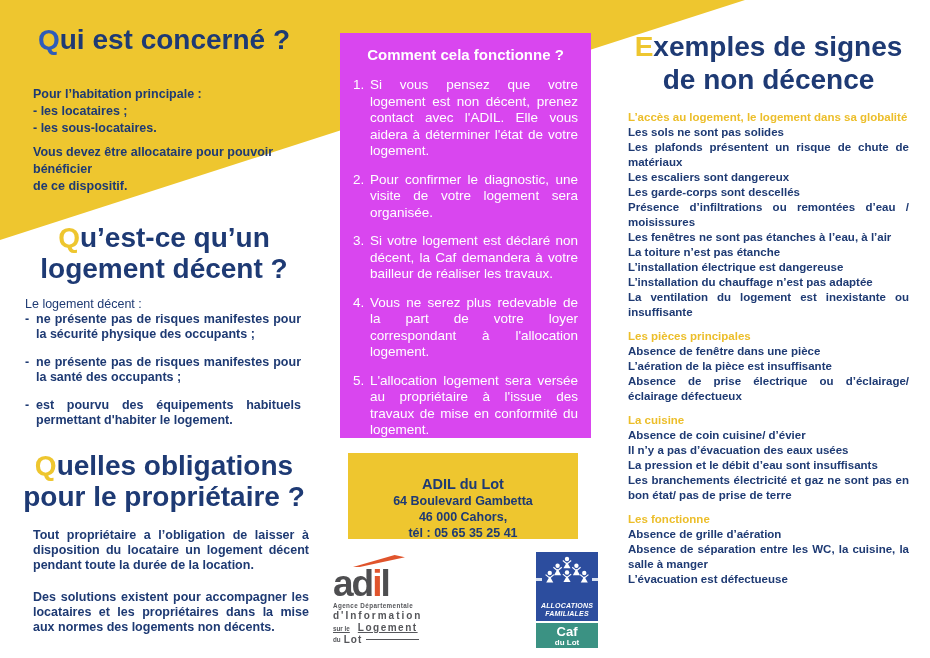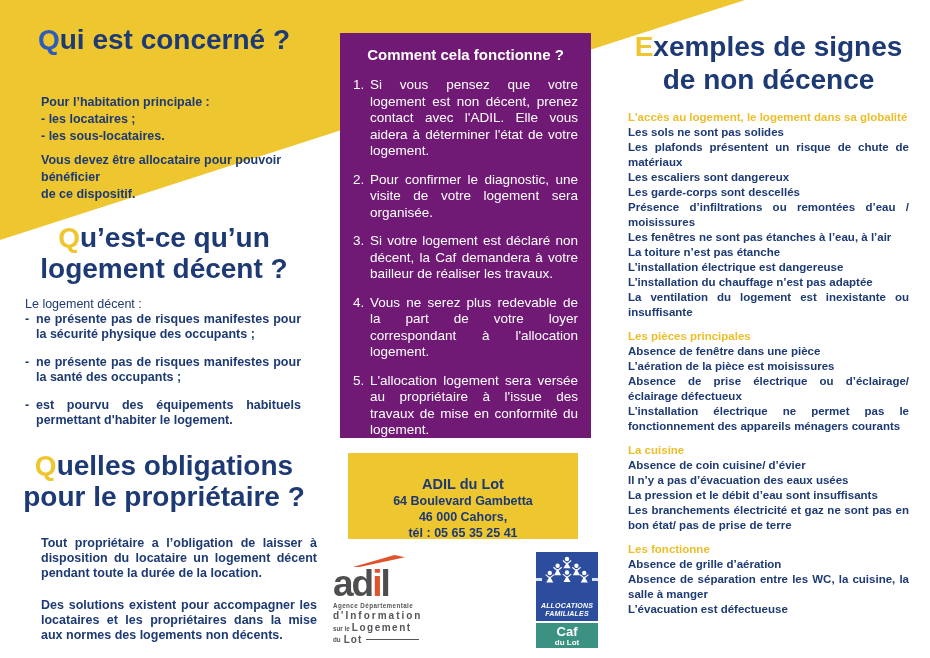"Comment cela fonctionne ?" .blue-box { background: #701a75 -> #d946ef }
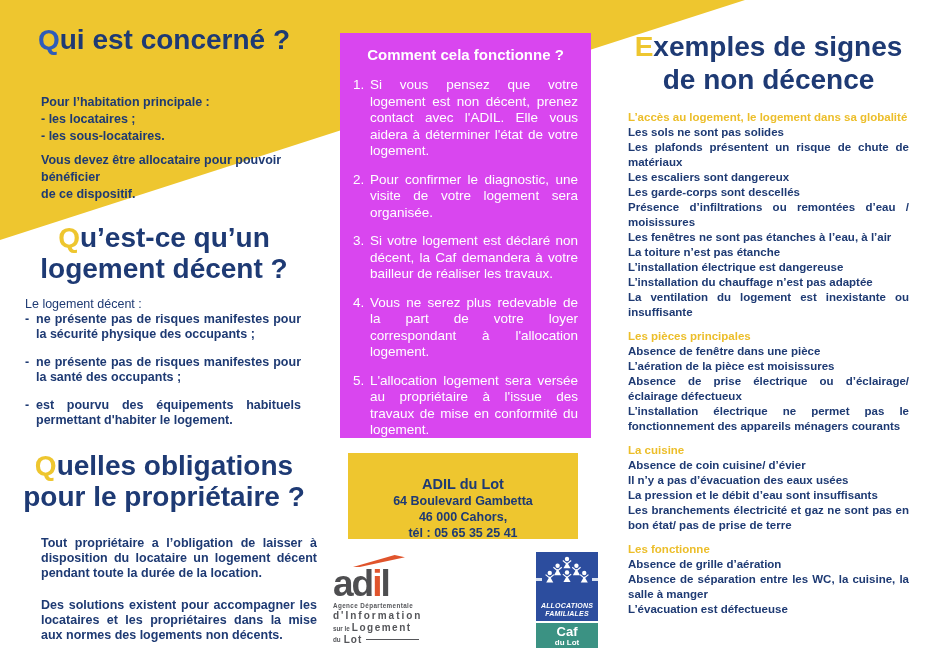"Pour l’habitation principale :" .body-txt { margin: 16px -> 8px }
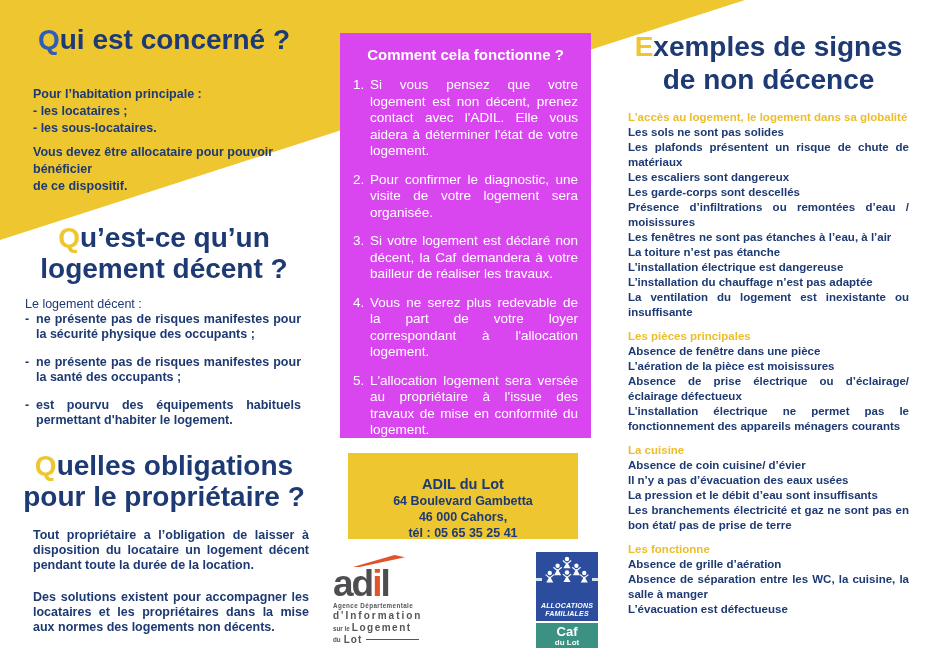"L’aération de la pièce est" div.r-item { text: moisissures -> insuffisante }
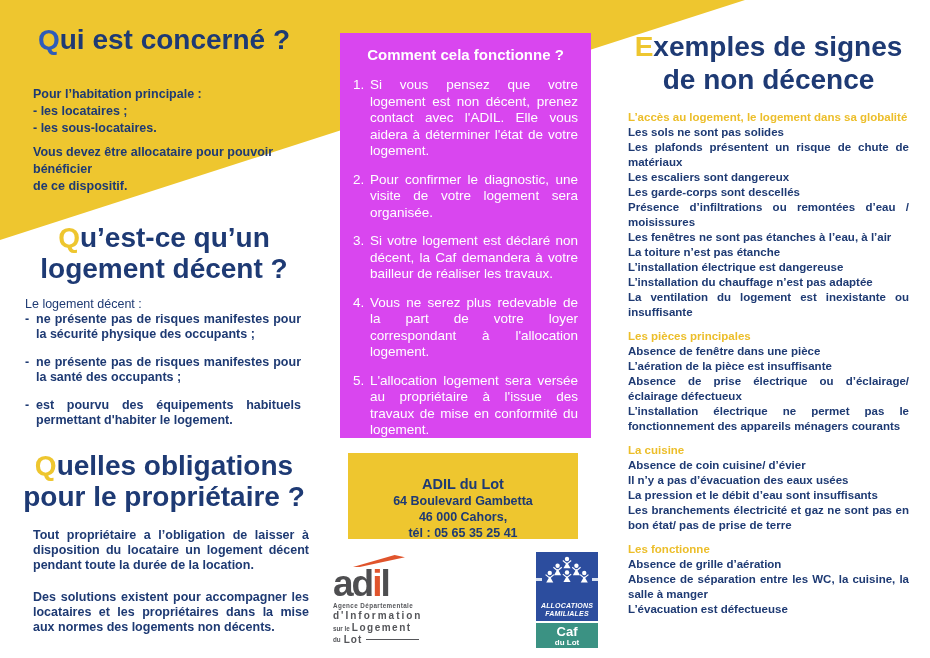"L’installation électrique ne permet pas" div.r-item { html: <div>L’installation électrique ne permet pas le fonctionnement des appareils ménagers courants</div> -> none }
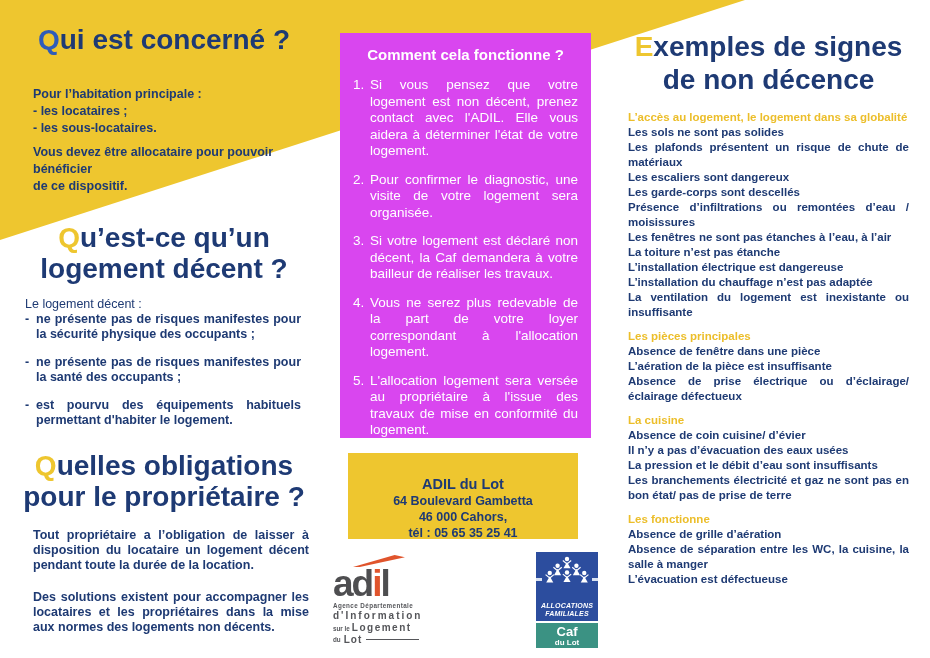"Logement" .adil-sub3 { gap: 2px -> 8px; text-decoration: none -> underline }
